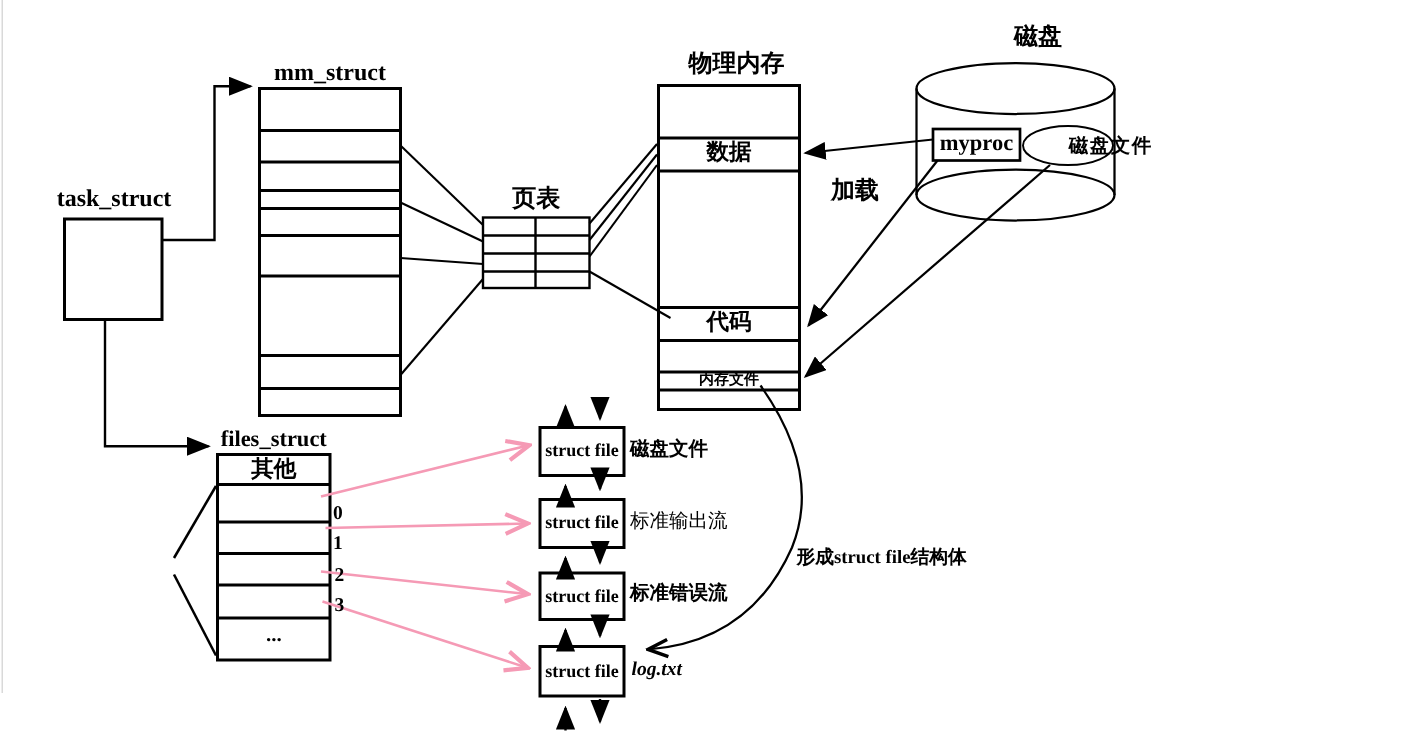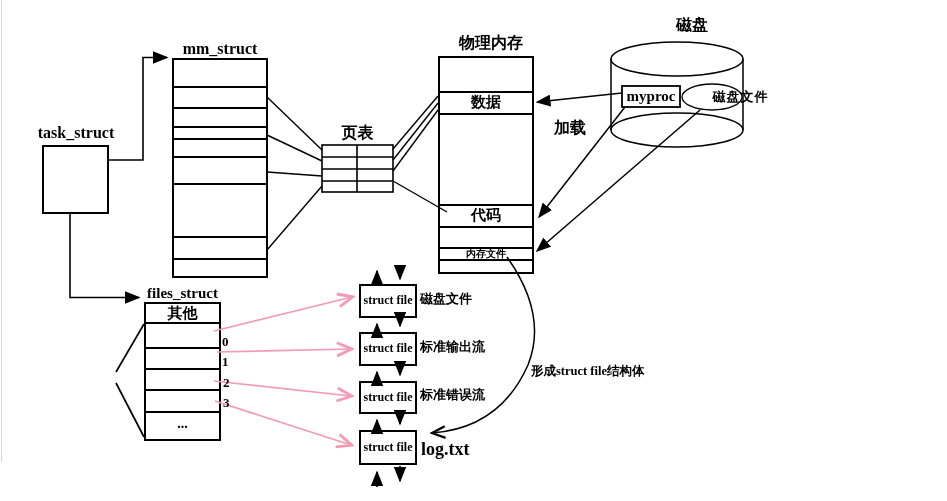"标准输出流" div.lbl { font-weight: 700 -> 400 }
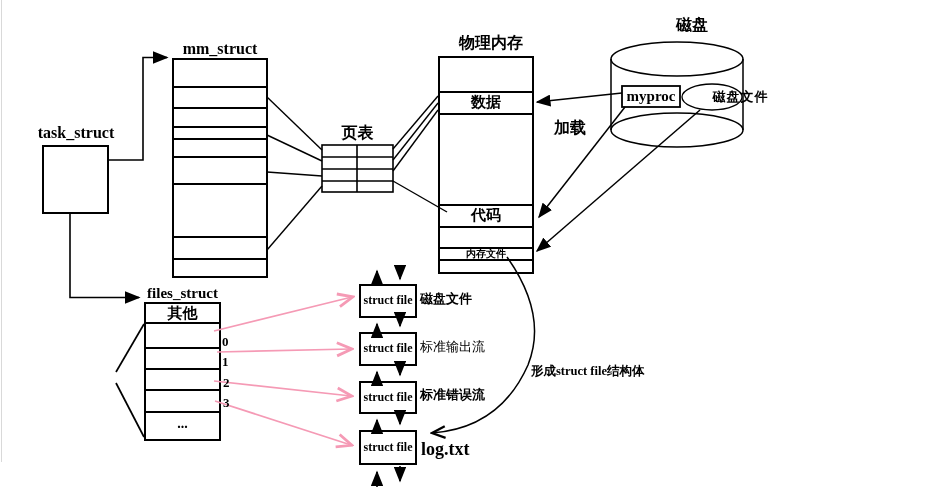"log.txt" div.lbl { font-size: 18px -> 13px; font-style: none -> italic }
